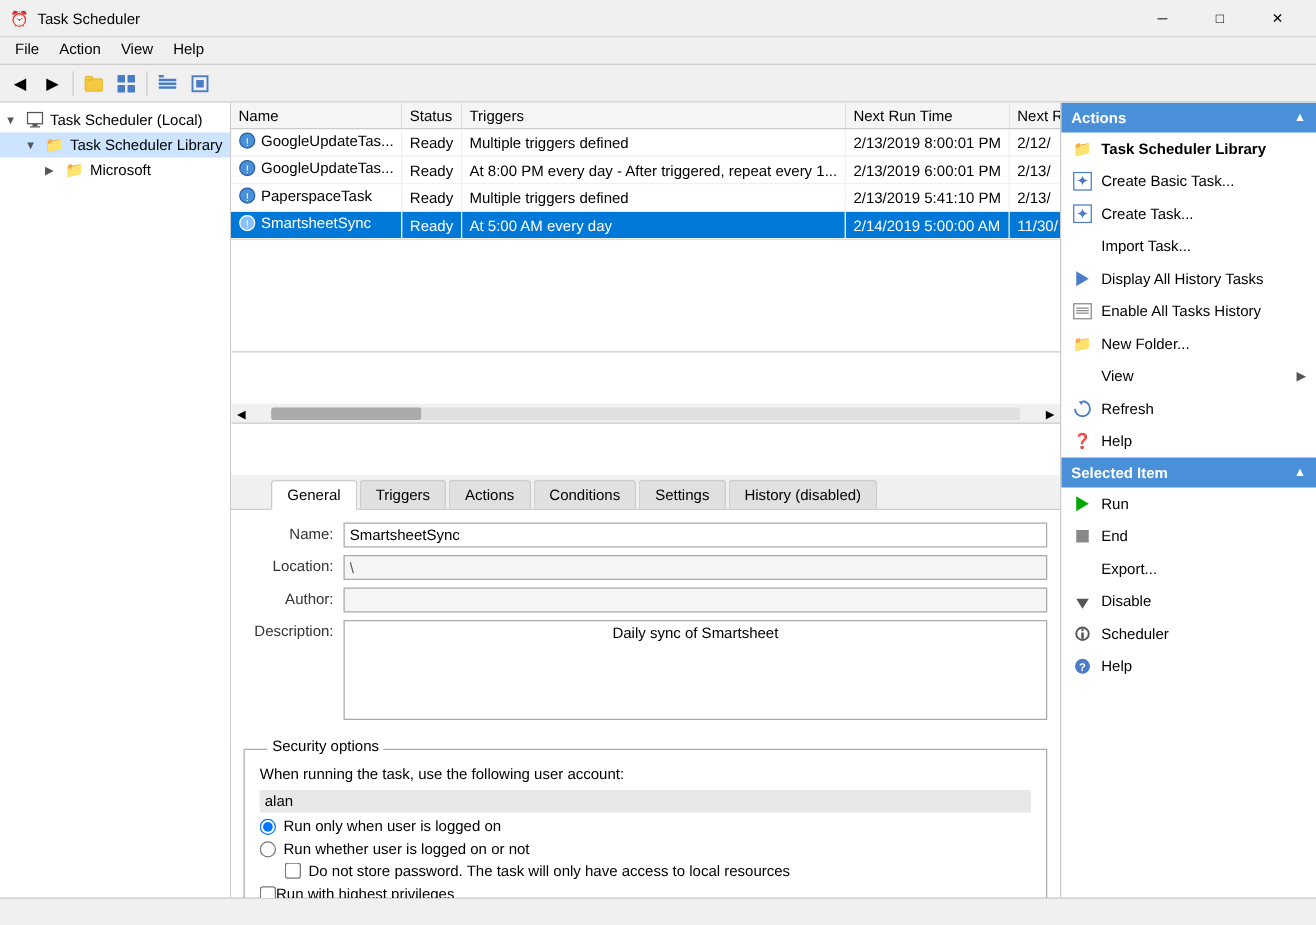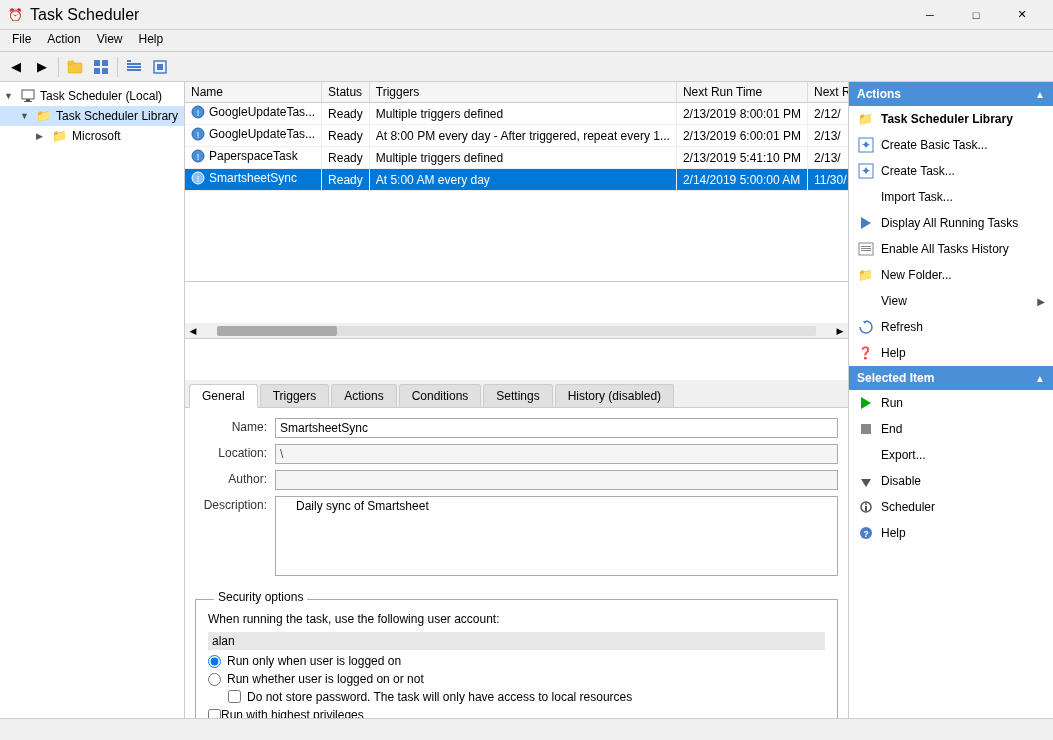"Task Scheduler" .title-bar-title { font-size: 16px -> 12px }
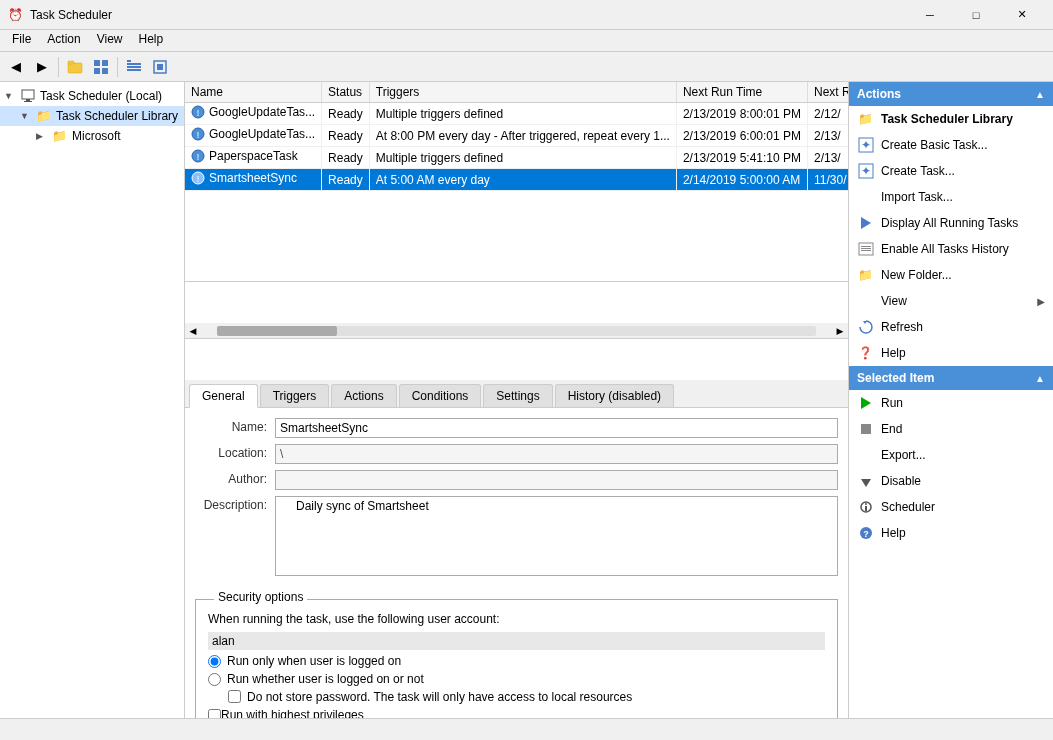"Display All Running Tasks" span.action-item-label { text: Running -> History }
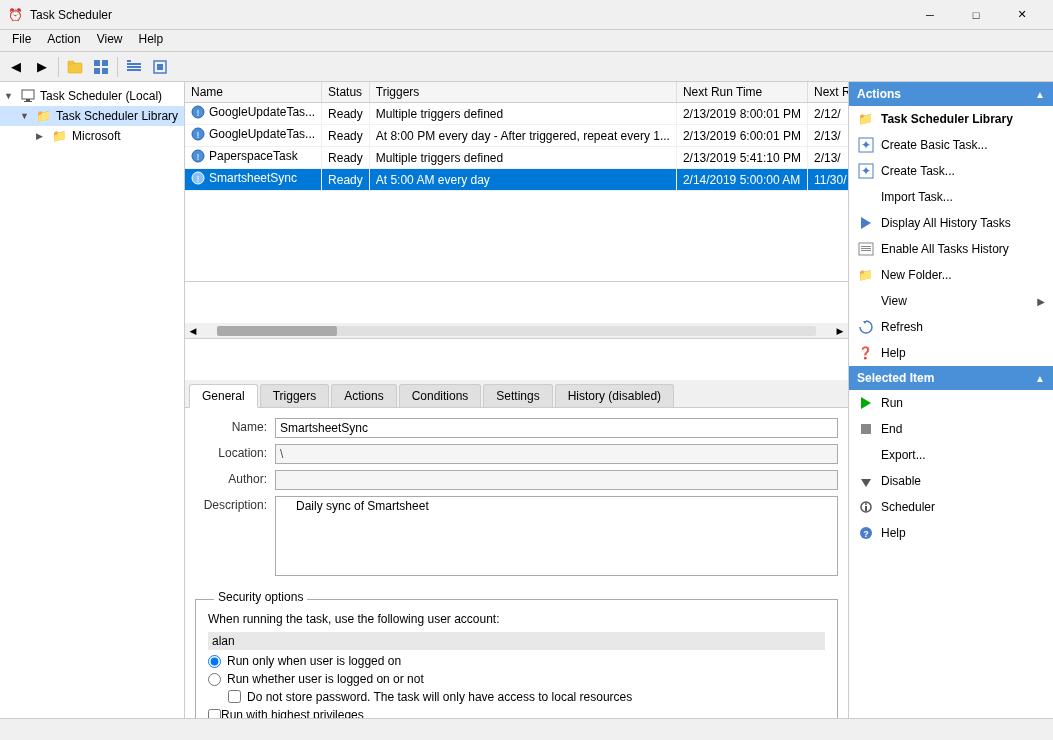"General" .tab.active { margin-left: none -> 28px }
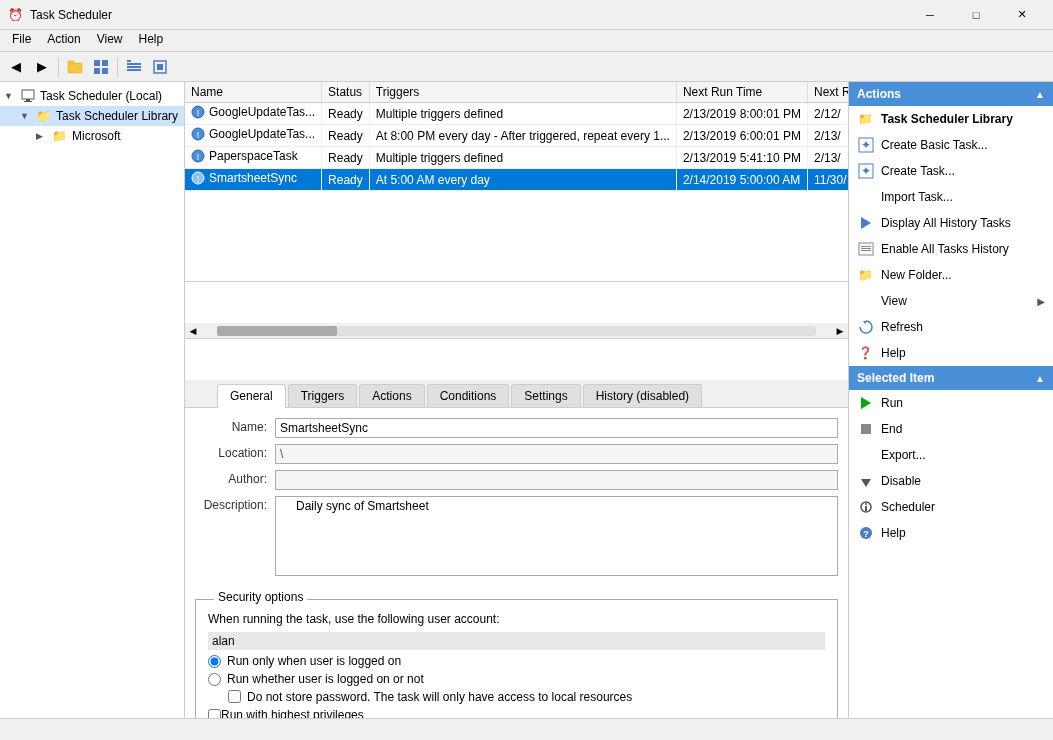"Daily sync of Smartsheet" .detail-textarea { padding: 2px 20px -> 2px 4px; text-align: none -> center }
